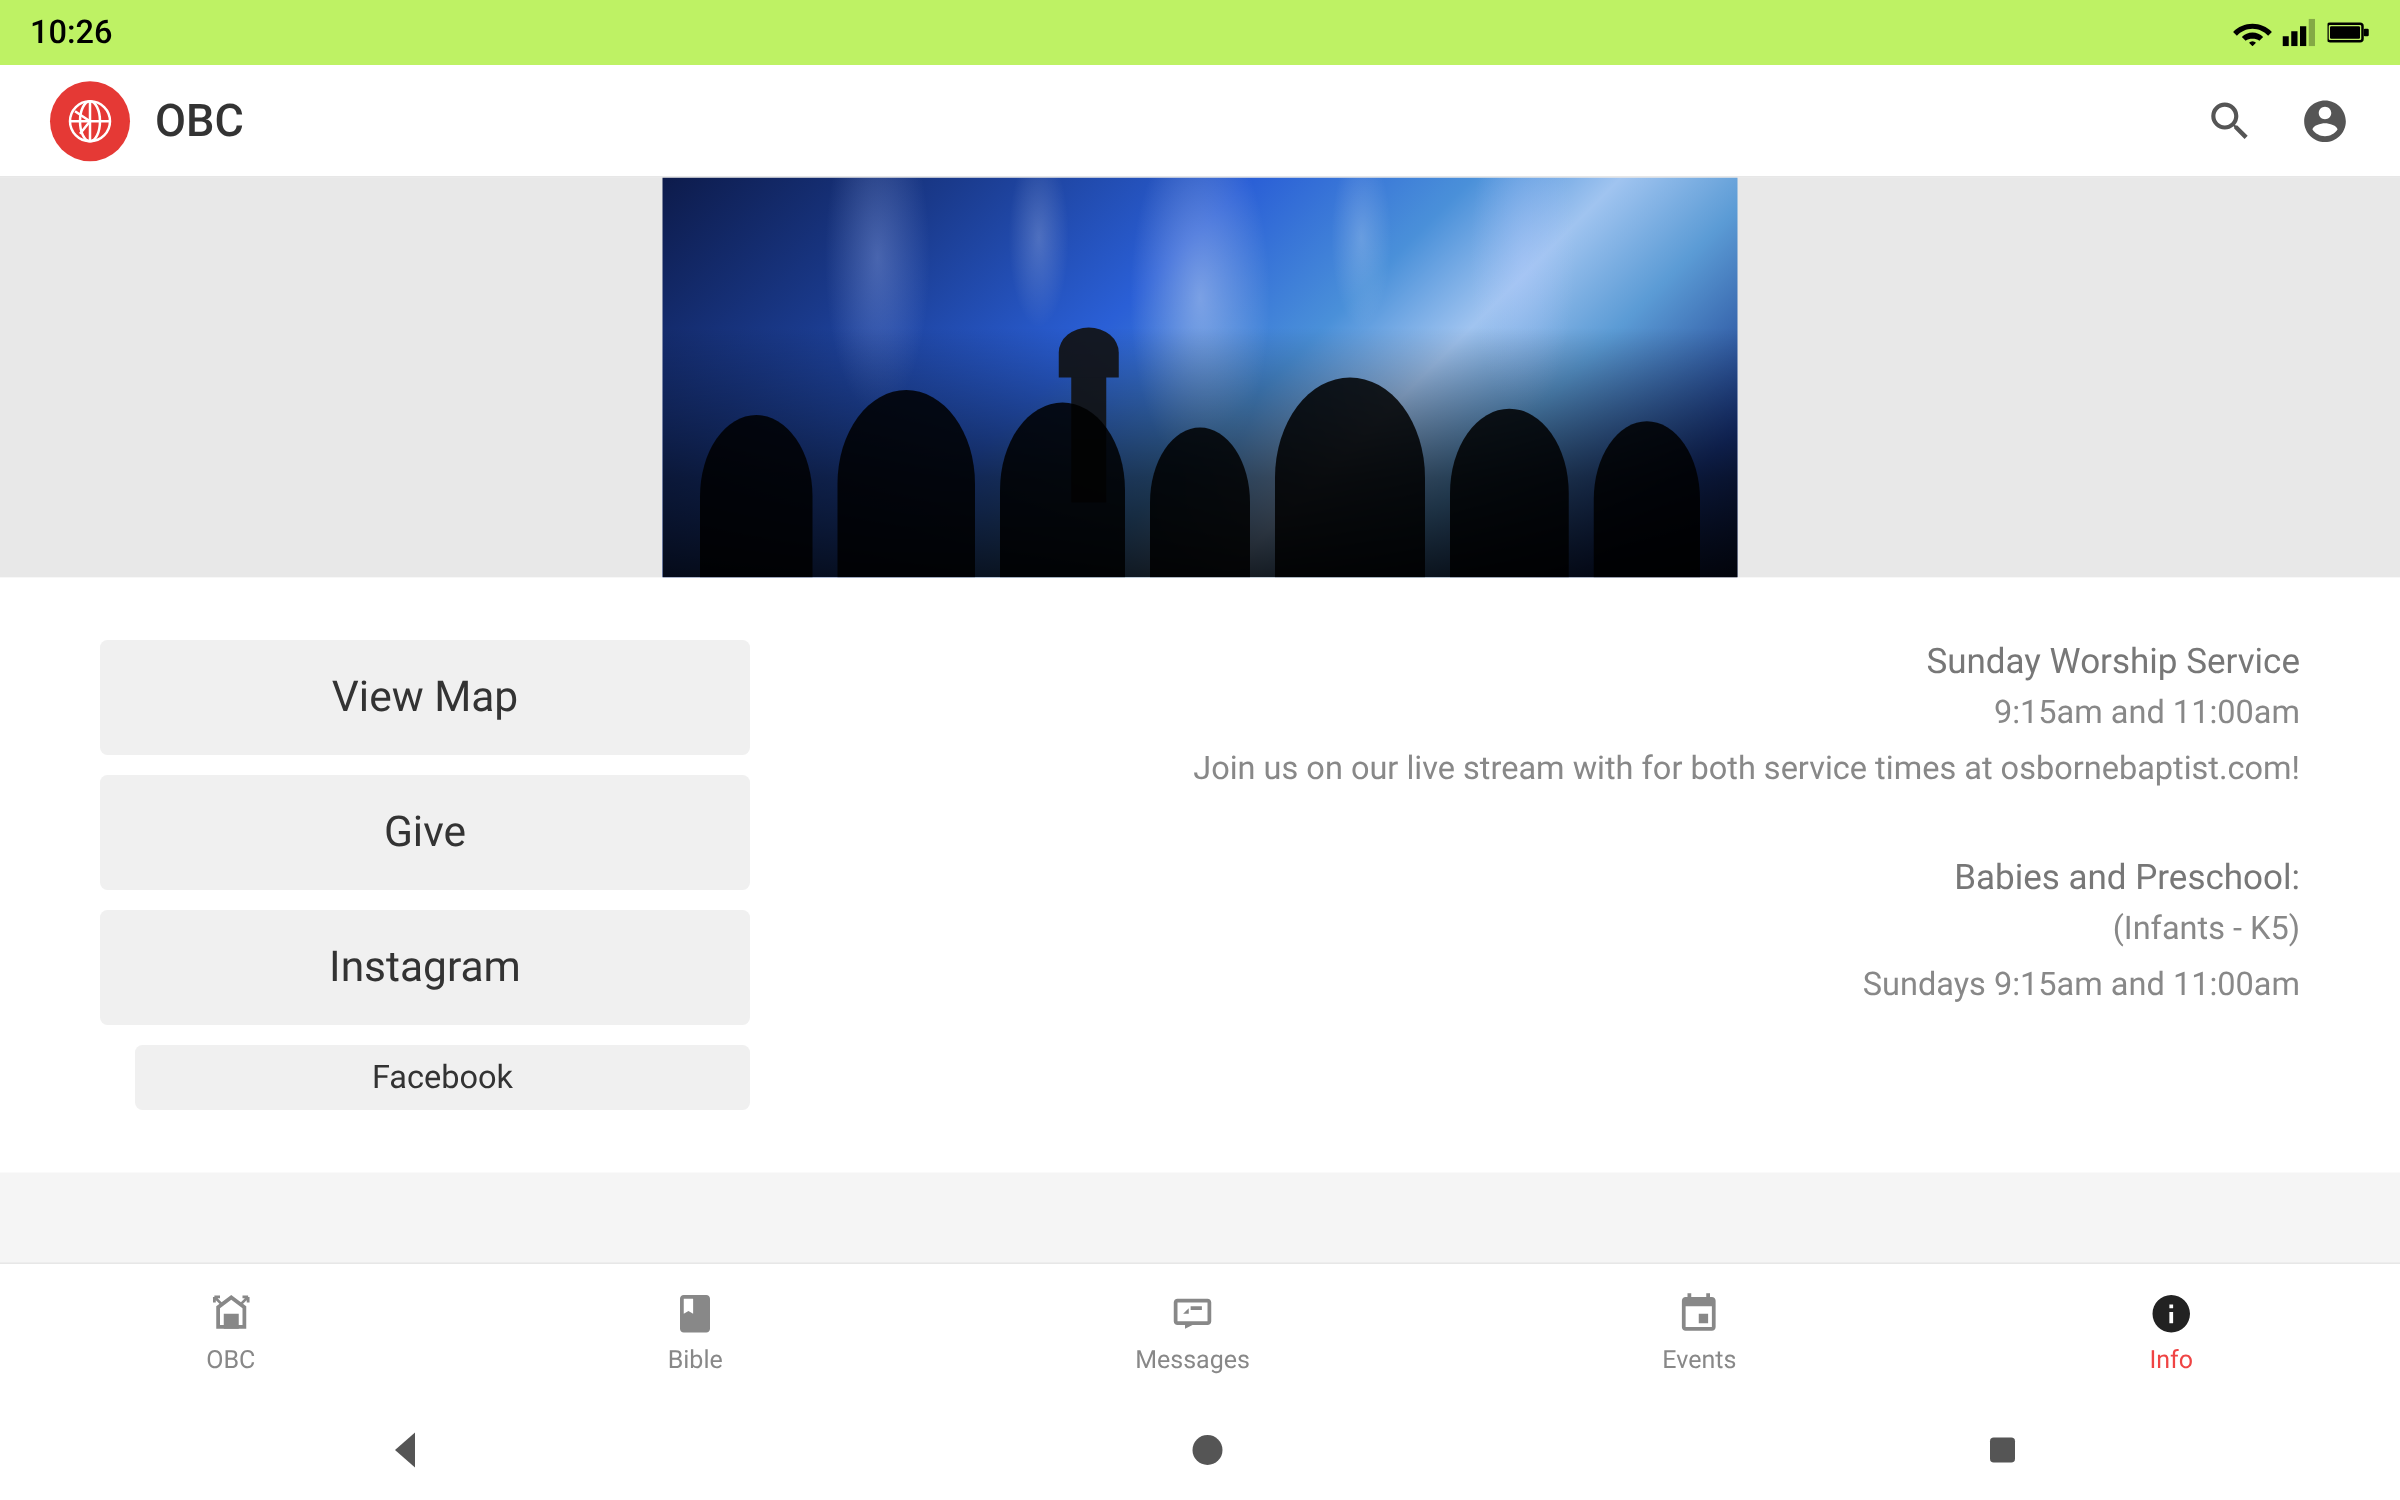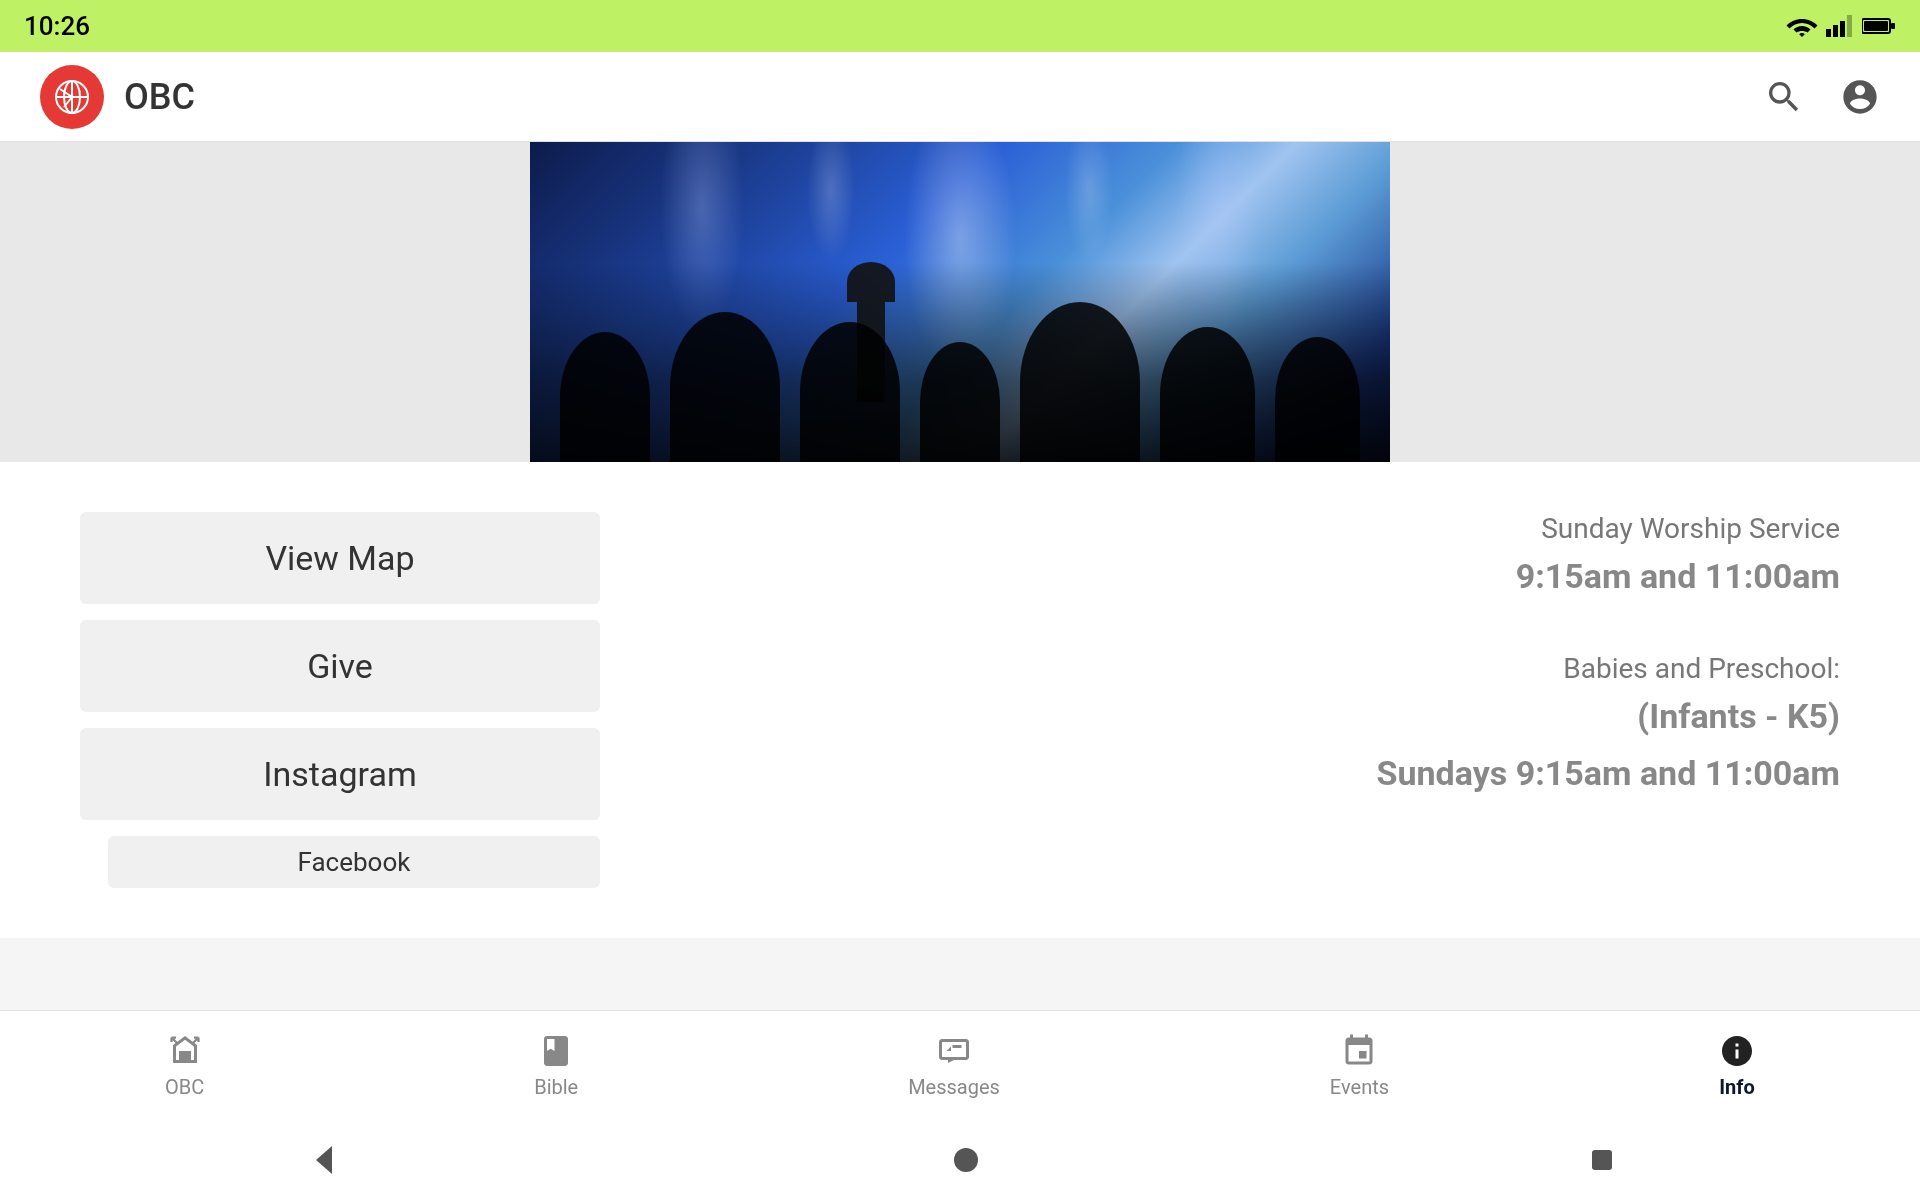"9:15am and 11:00am" .info-detail { font-size: 34px -> 26px; font-weight: 700 -> 400 }
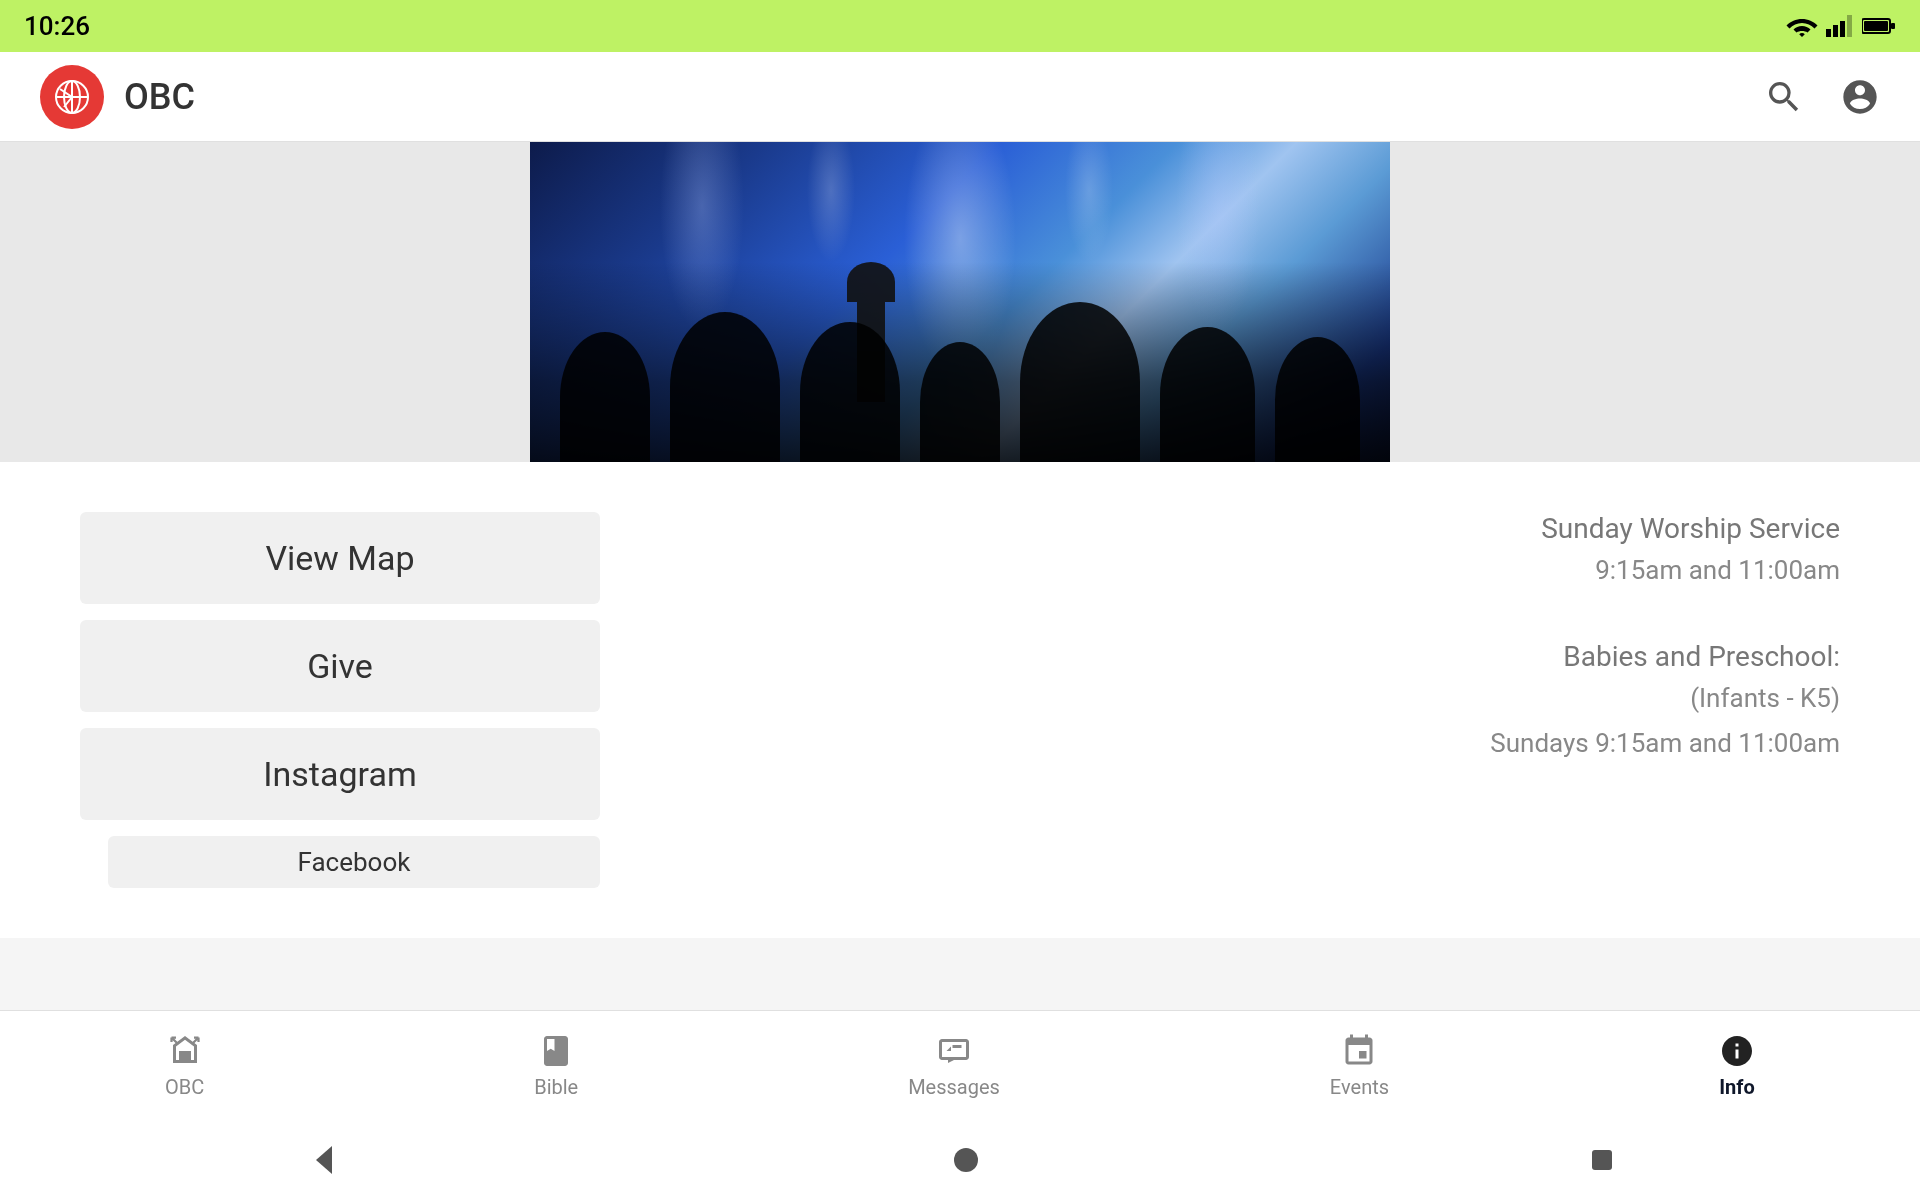"Join us on our live" span.info-detail { html: none -> <span>Join us on our live stream with for both service times at osbornebaptist.com!</span> }
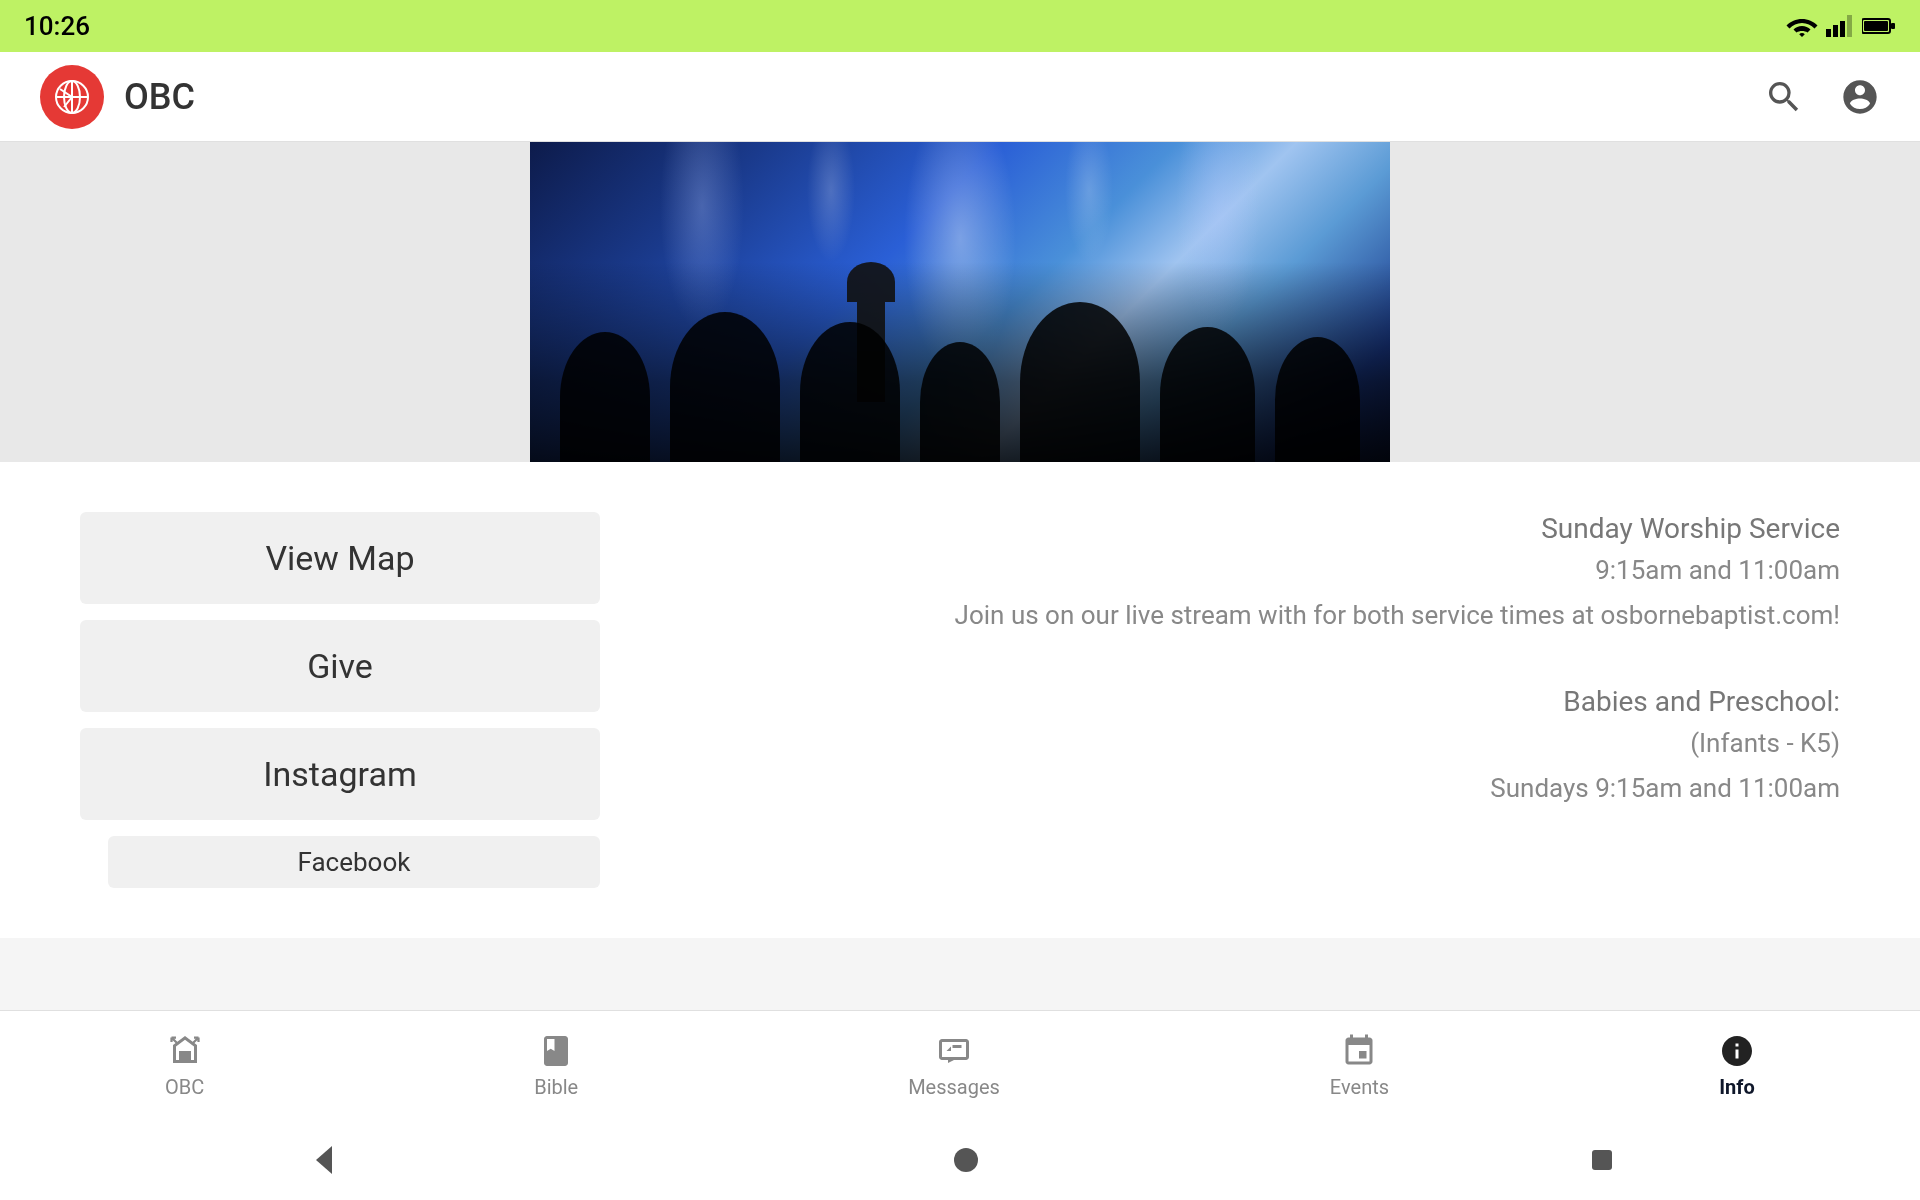"Info" .nav-item.active .nav-label { color: #0f172a -> #ef4444; font-weight: 700 -> 400 }
